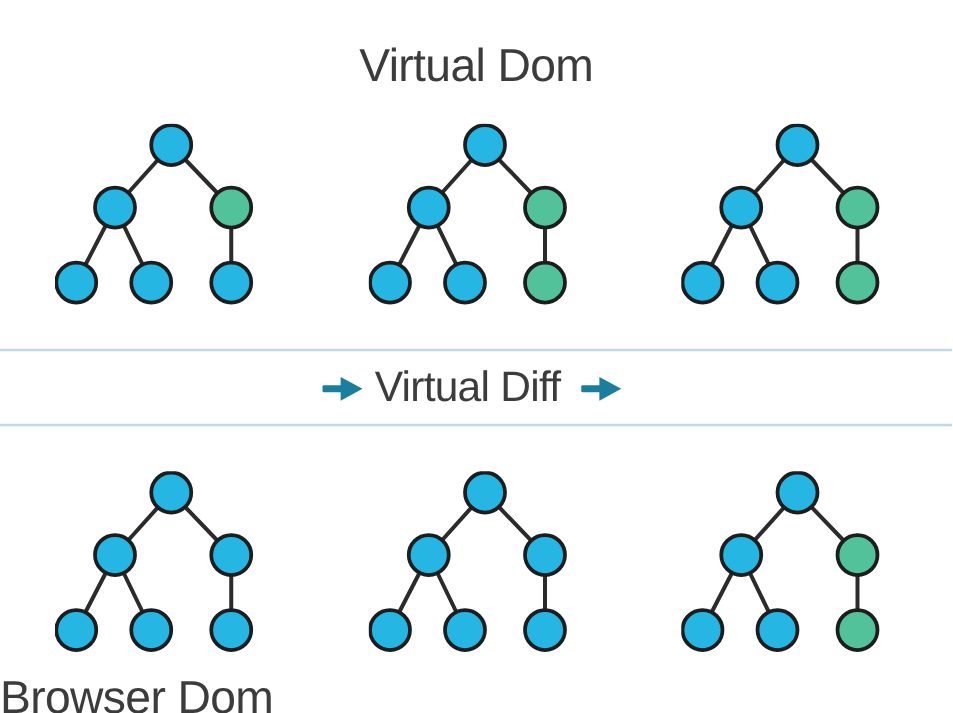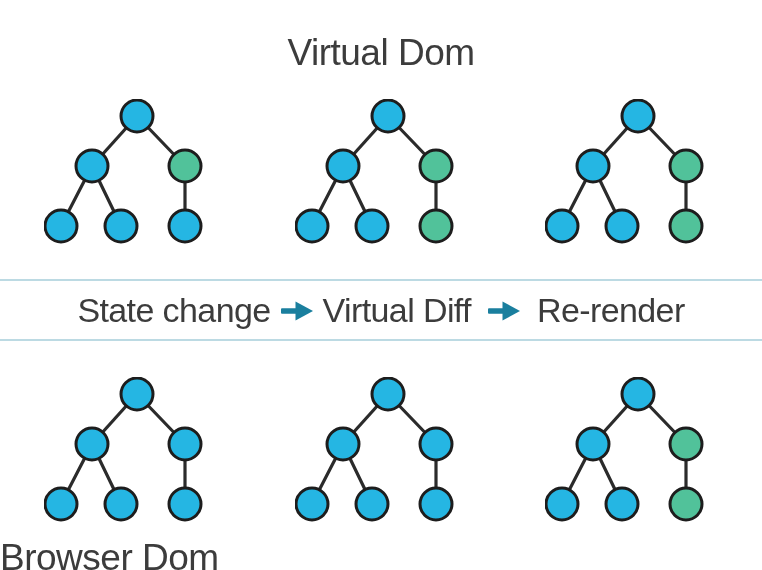"State change" span.step { html: <span>State change</span> -> none }
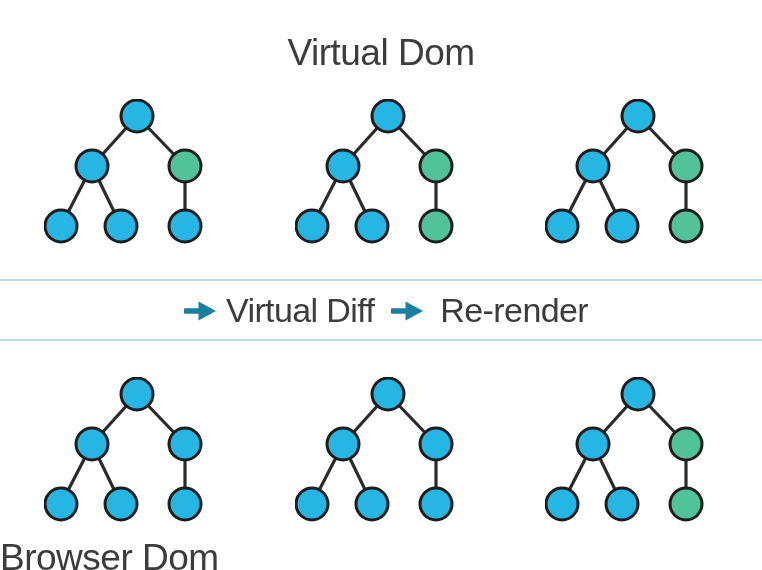"Re-render" span.step { html: <span>Re-render</span> -> none }
